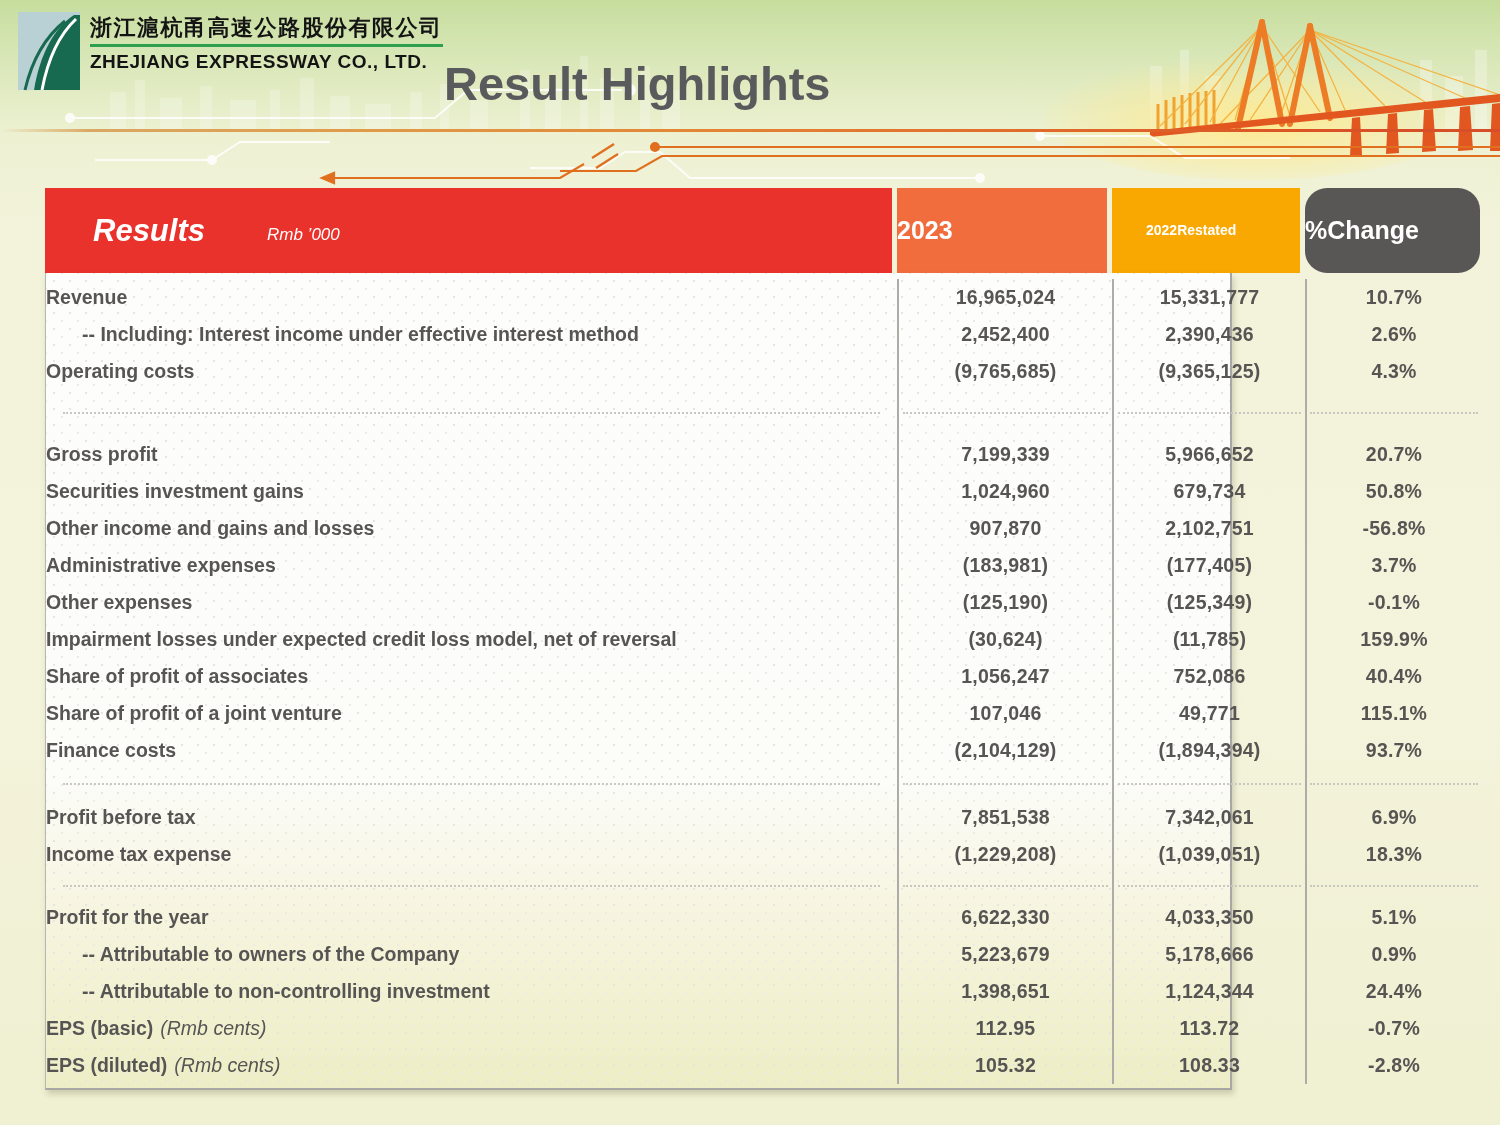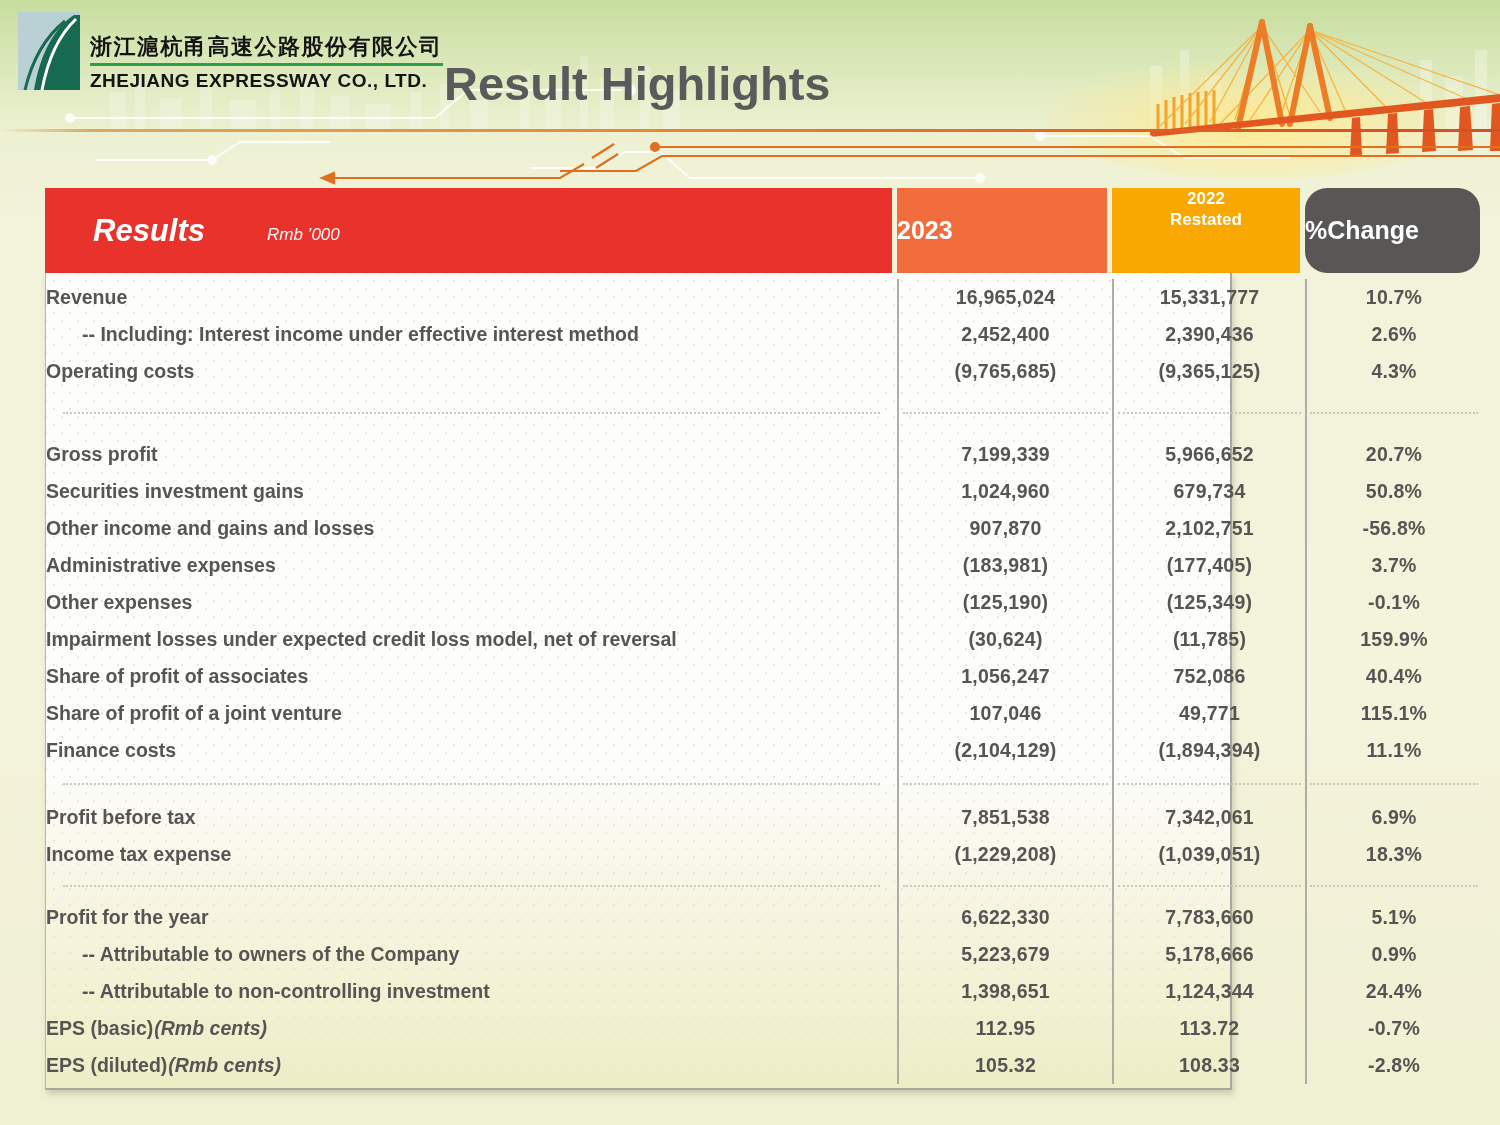"浙江滬杭甬高速公路股份有限公司" .logo { align-items: flex-end -> flex-start }
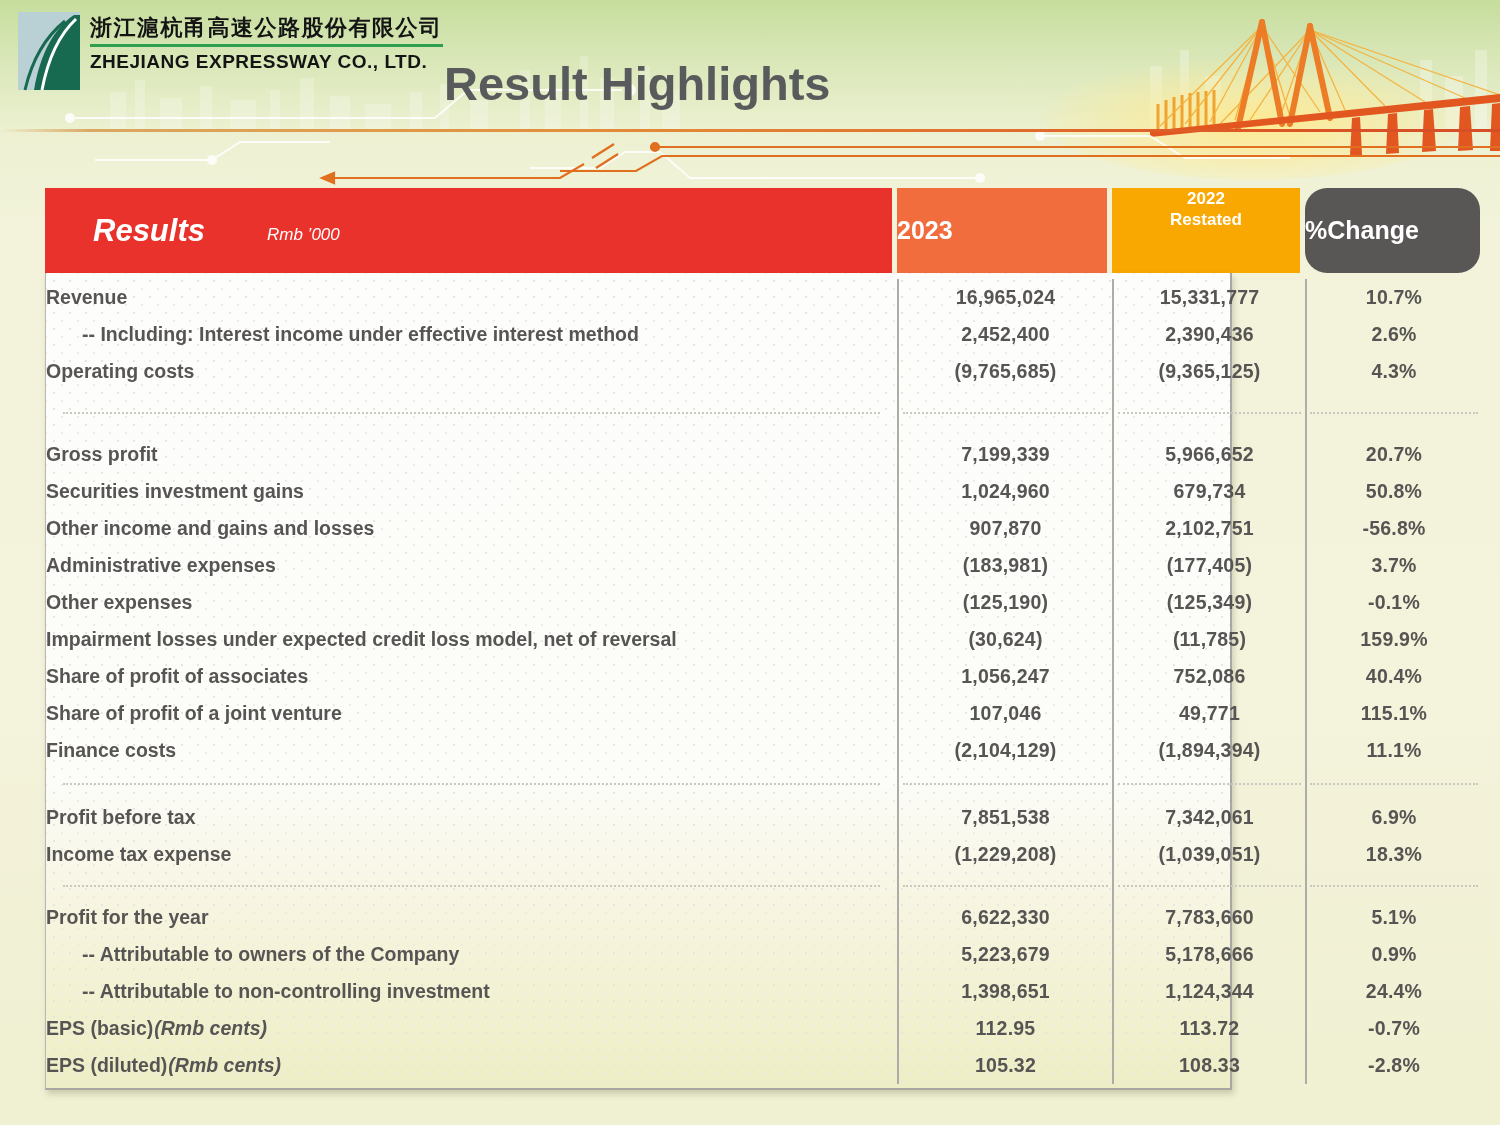"2022" .h-2022 { flex-direction: column -> row; font-size: 17px -> 14px; padding-left: none -> 34px }
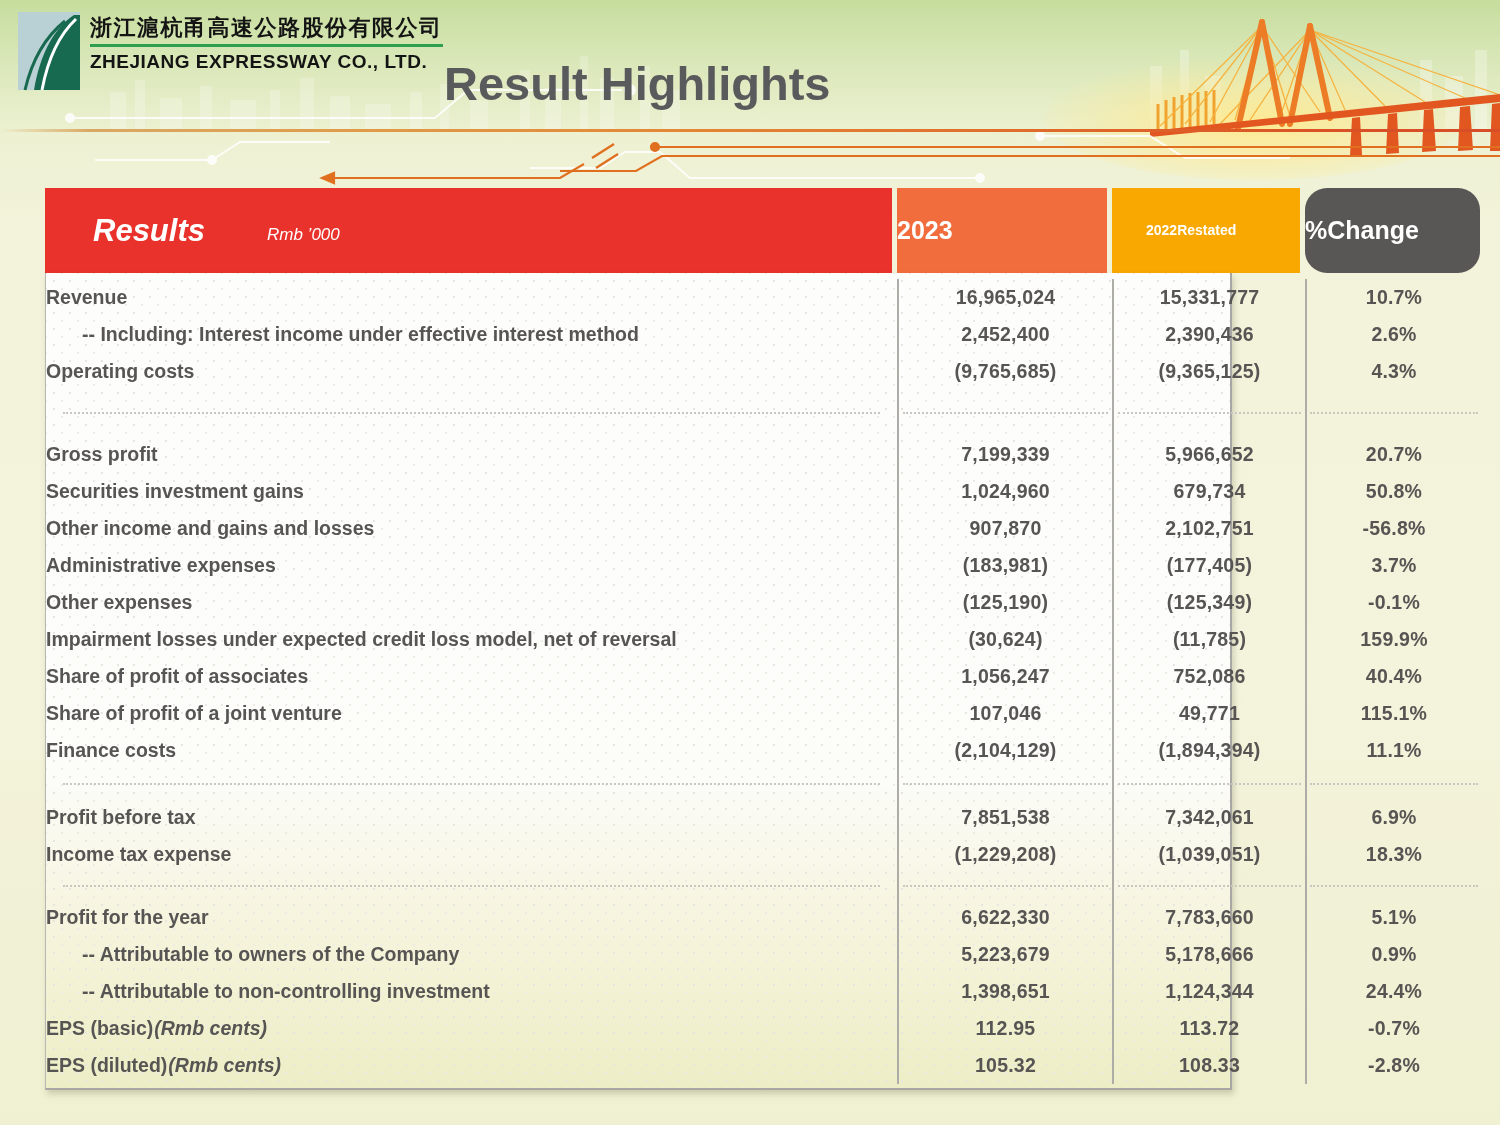"11.1%" div.c { text: 11.1% -> 93.7% }
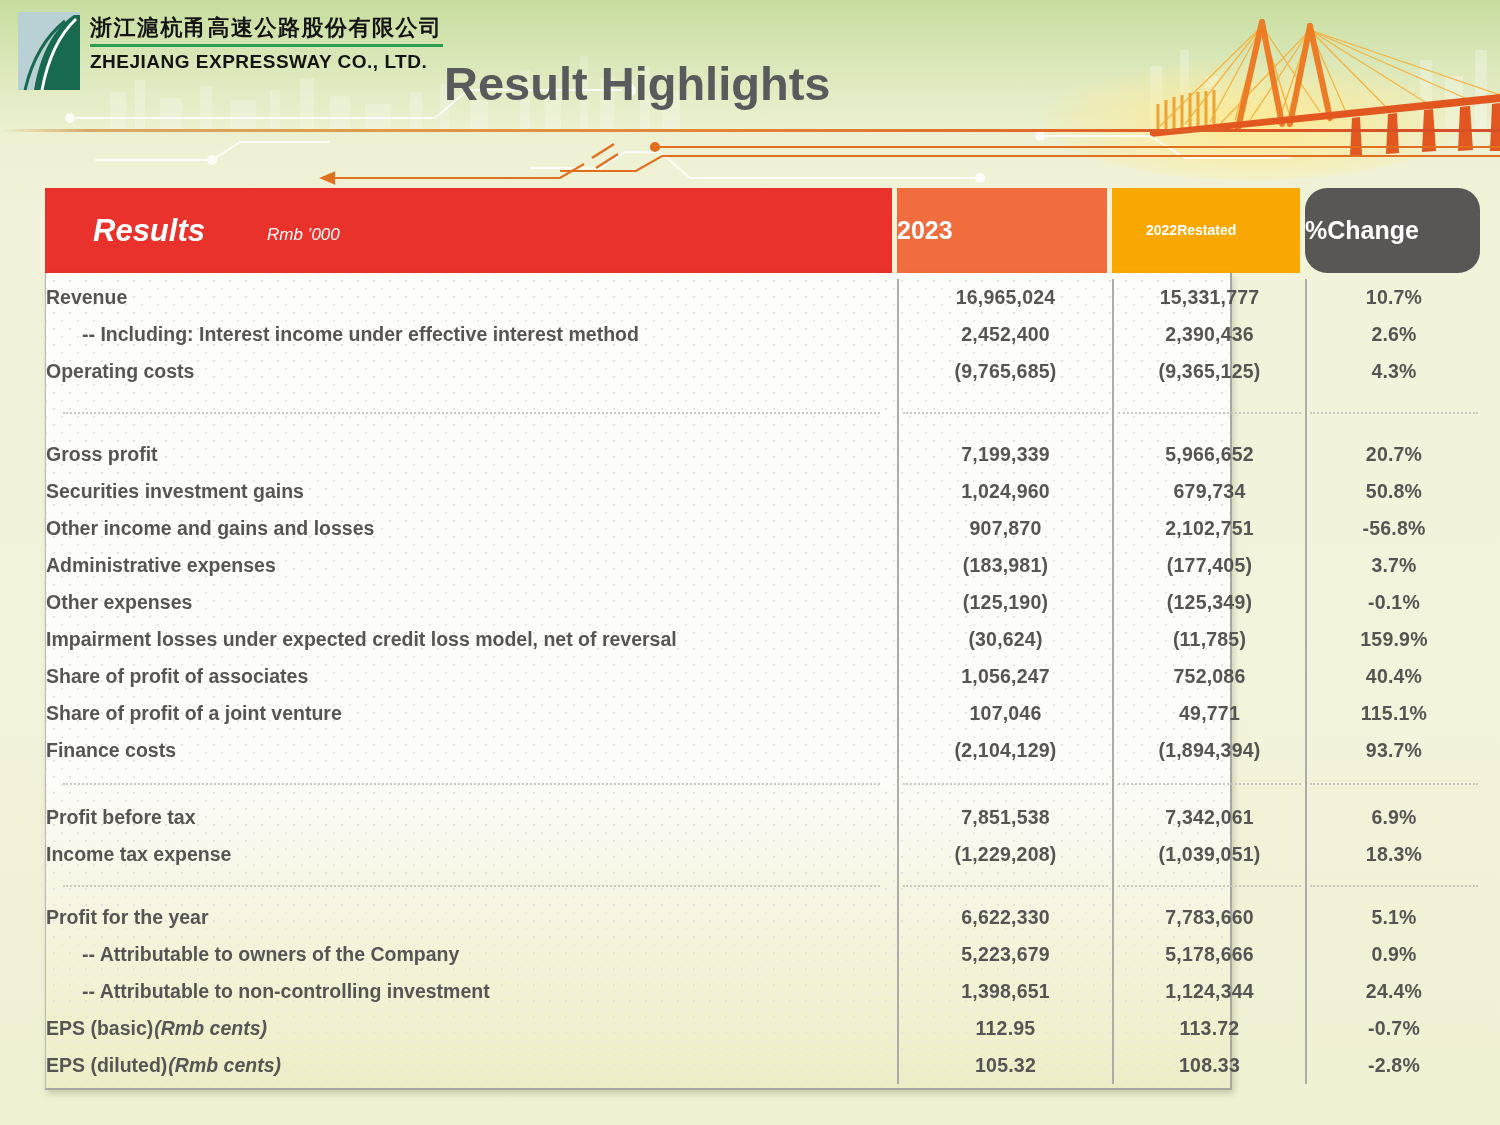"7,783,660" div.c { text: 7,783,660 -> 4,033,350 }
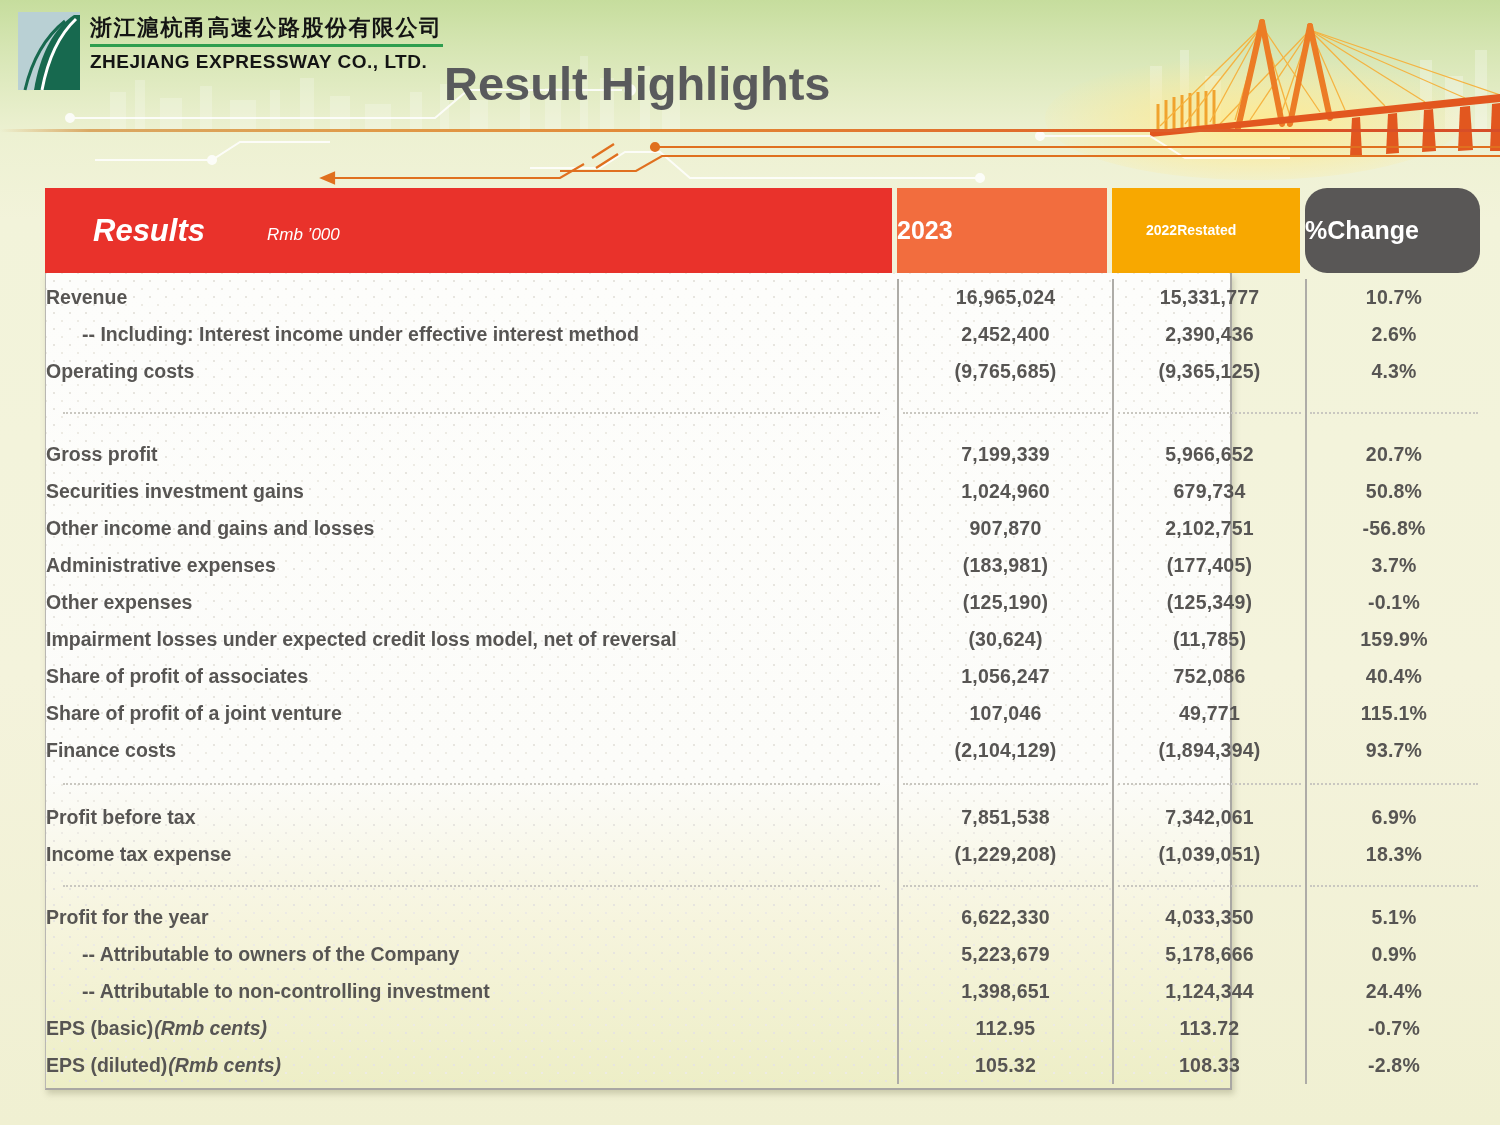"(Rmb cents)" .lab .it { font-weight: 700 -> 400; margin-left: 1px -> 7px }
